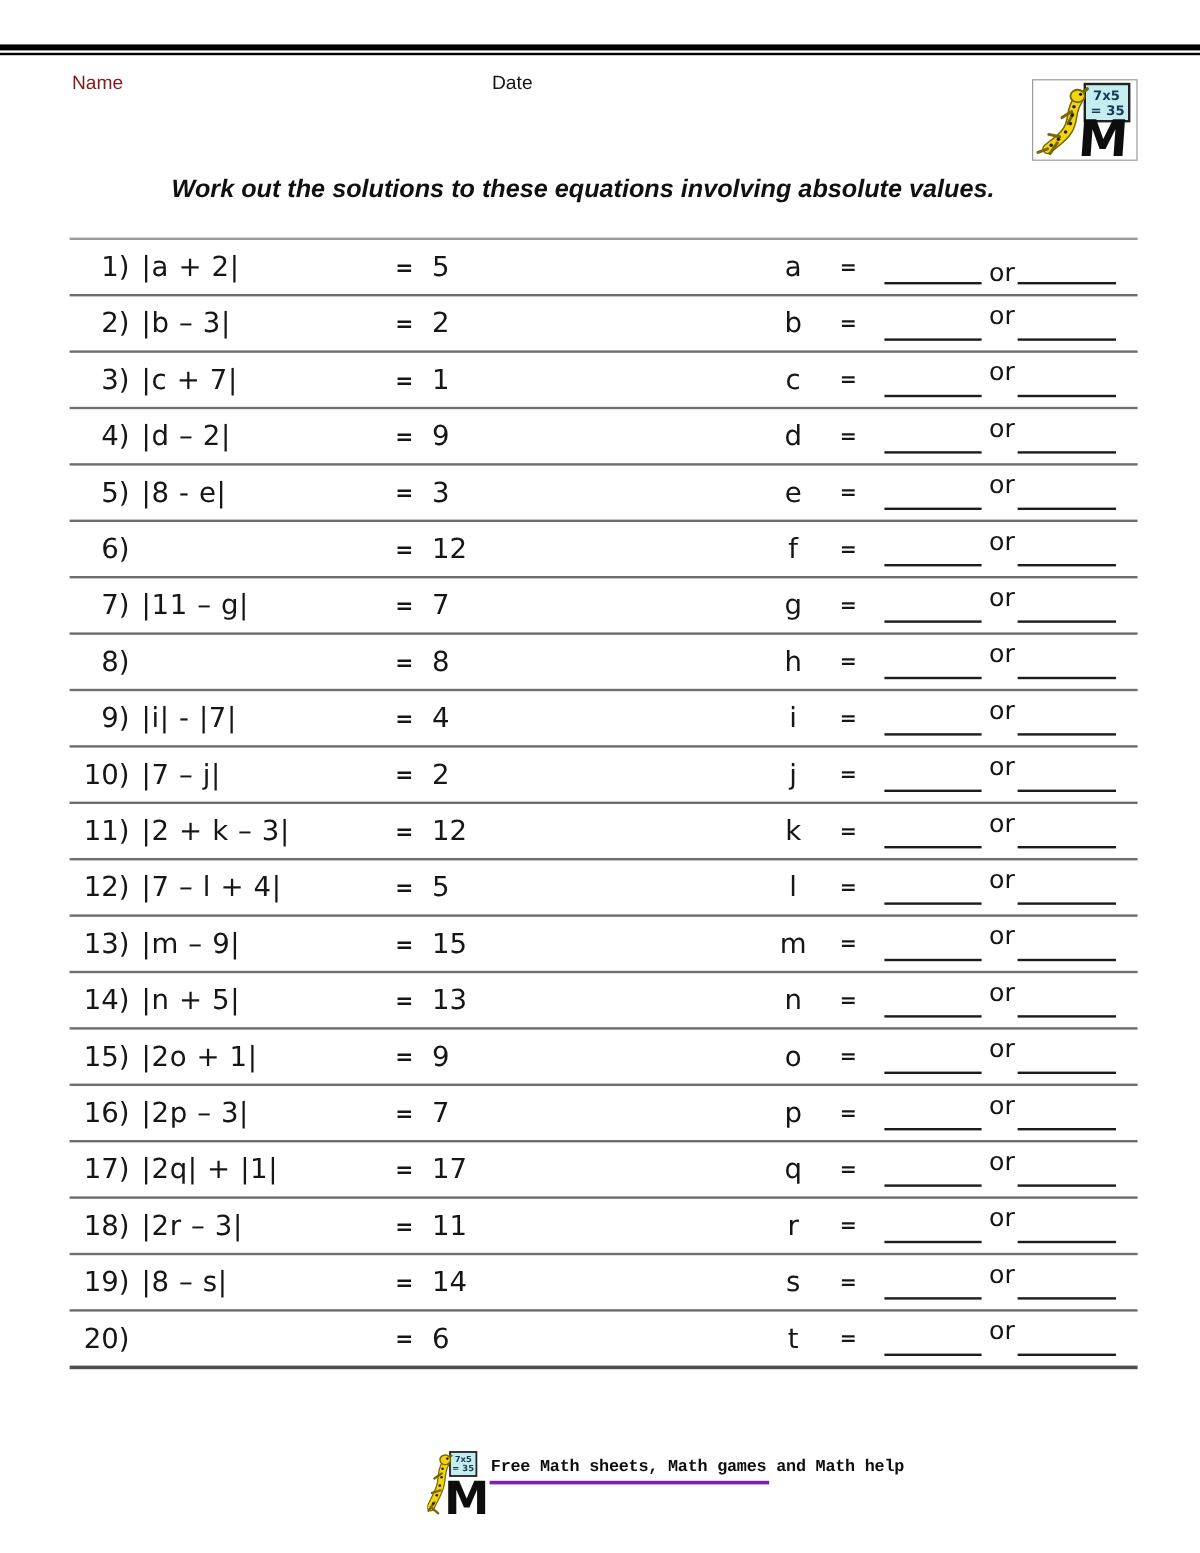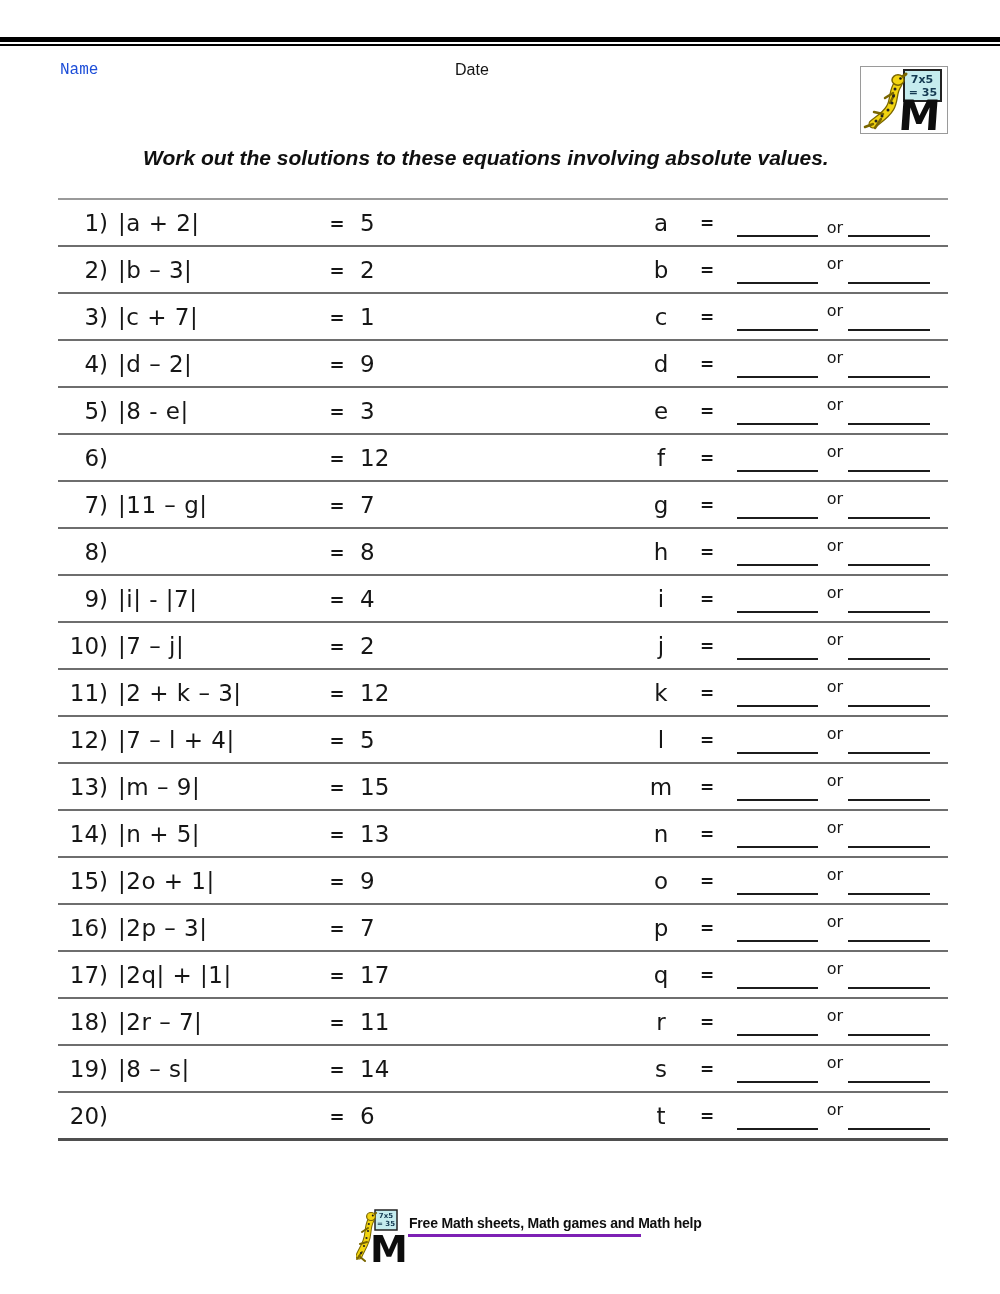"Name" .name-label { color: #1d4ed8 -> #7f1d1d; font-family: Liberation Mono, monospace -> Liberation Sans, sans-serif }
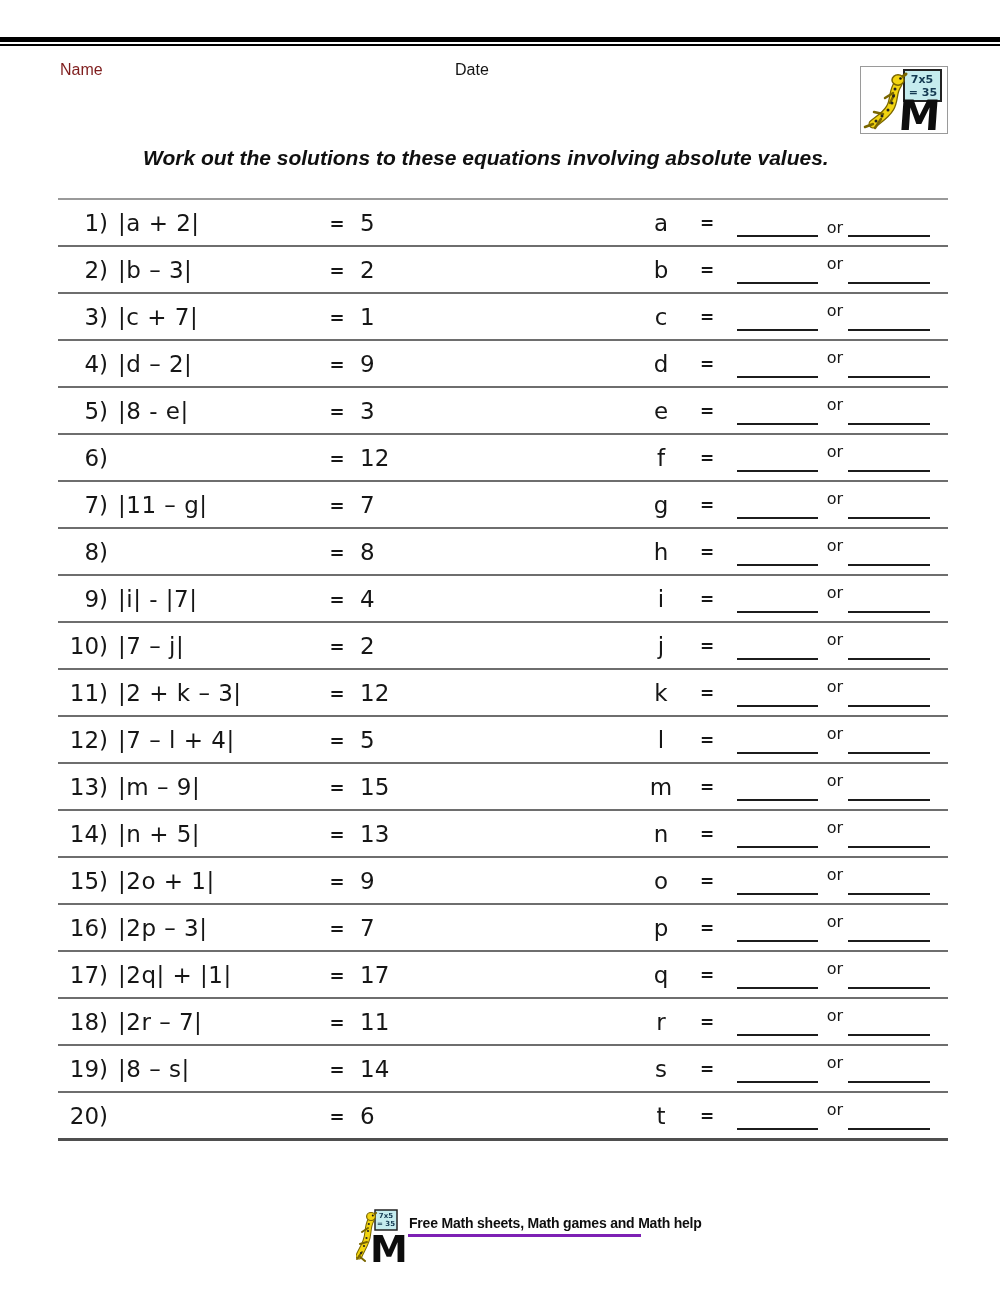"Date" .date-label { margin-left: 45px -> none }
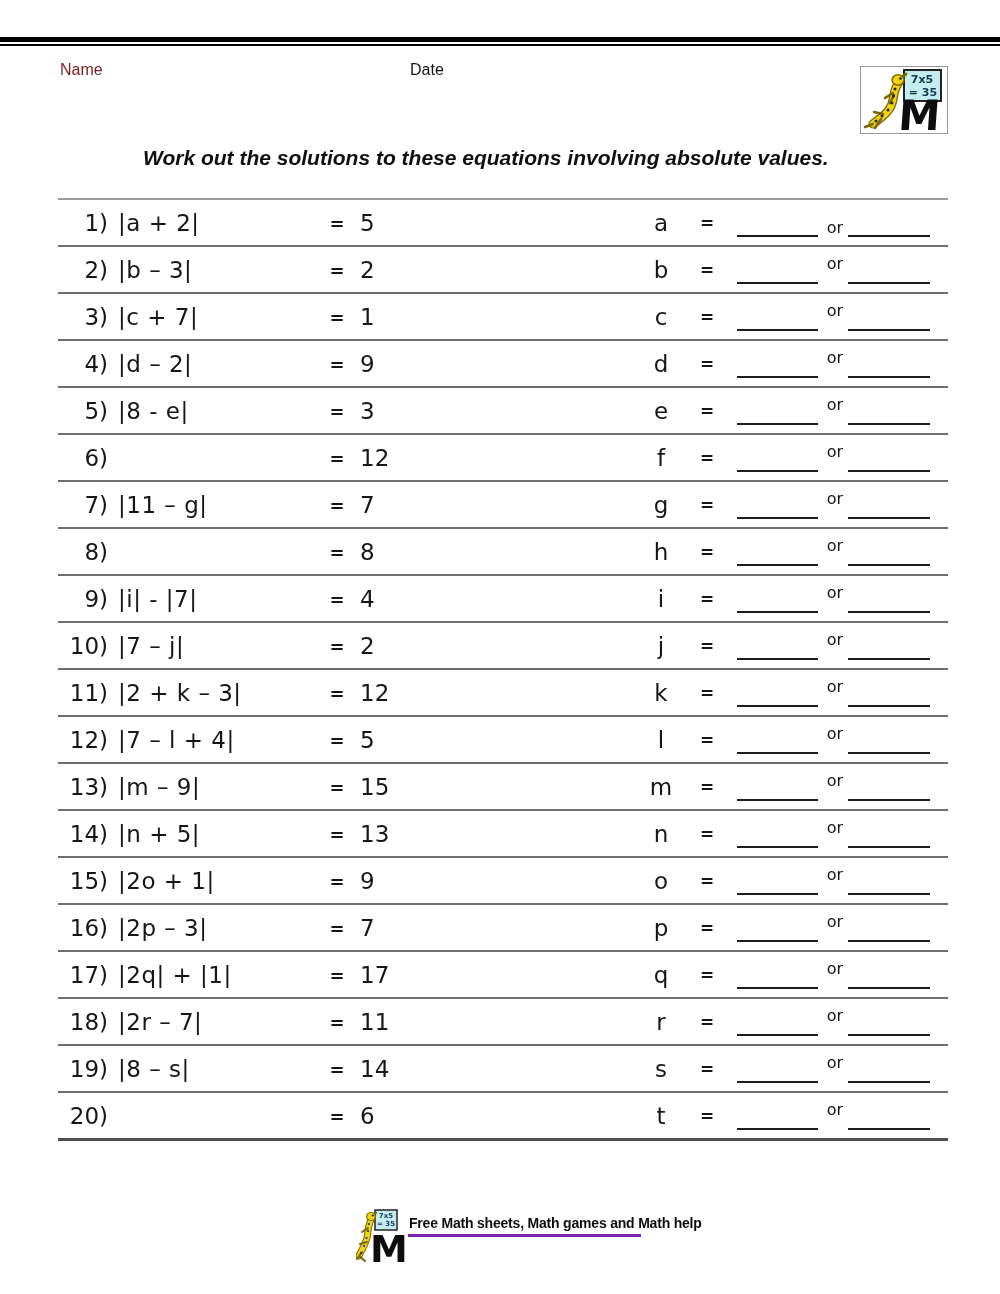"or" .or { font-size: 16px -> 21px }
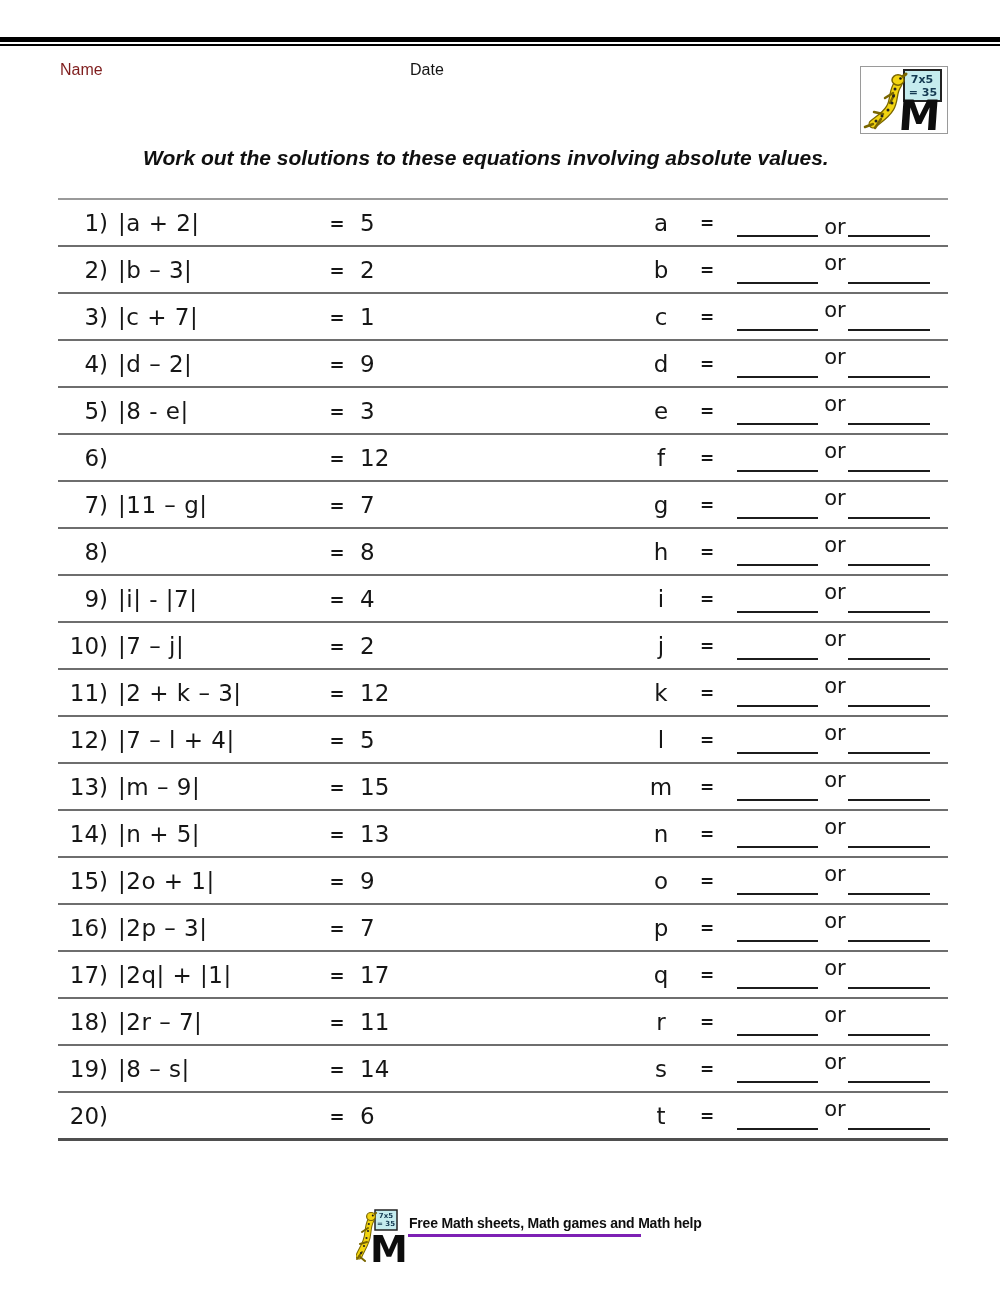"|2r – 7|" span.eq { text: 7 -> 3 }
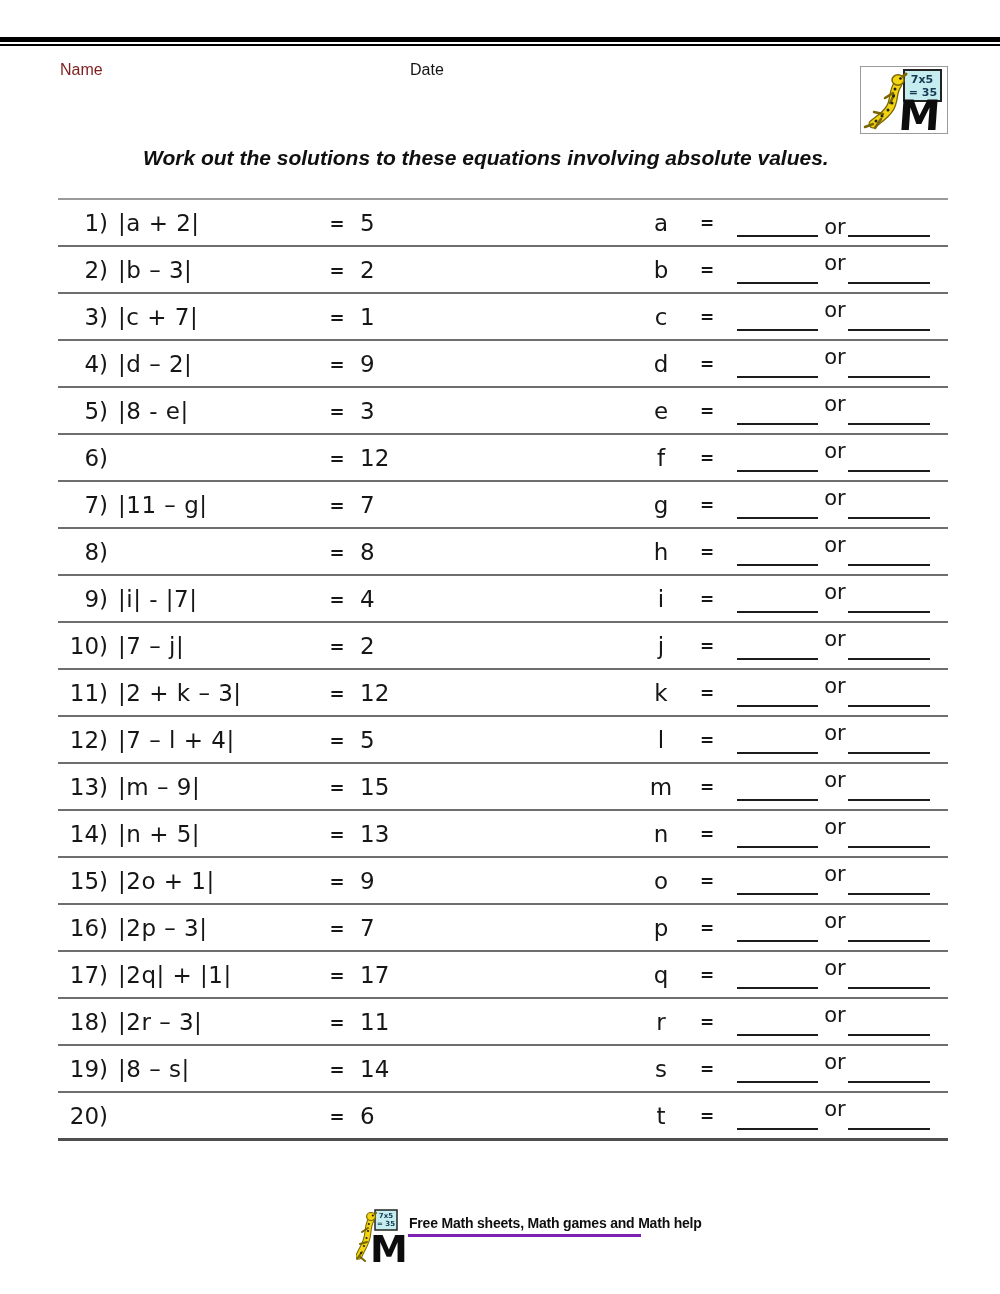"Free Math sheets, Math games" .tagline { font-family: Liberation Sans, sans-serif -> Liberation Mono, monospace }
